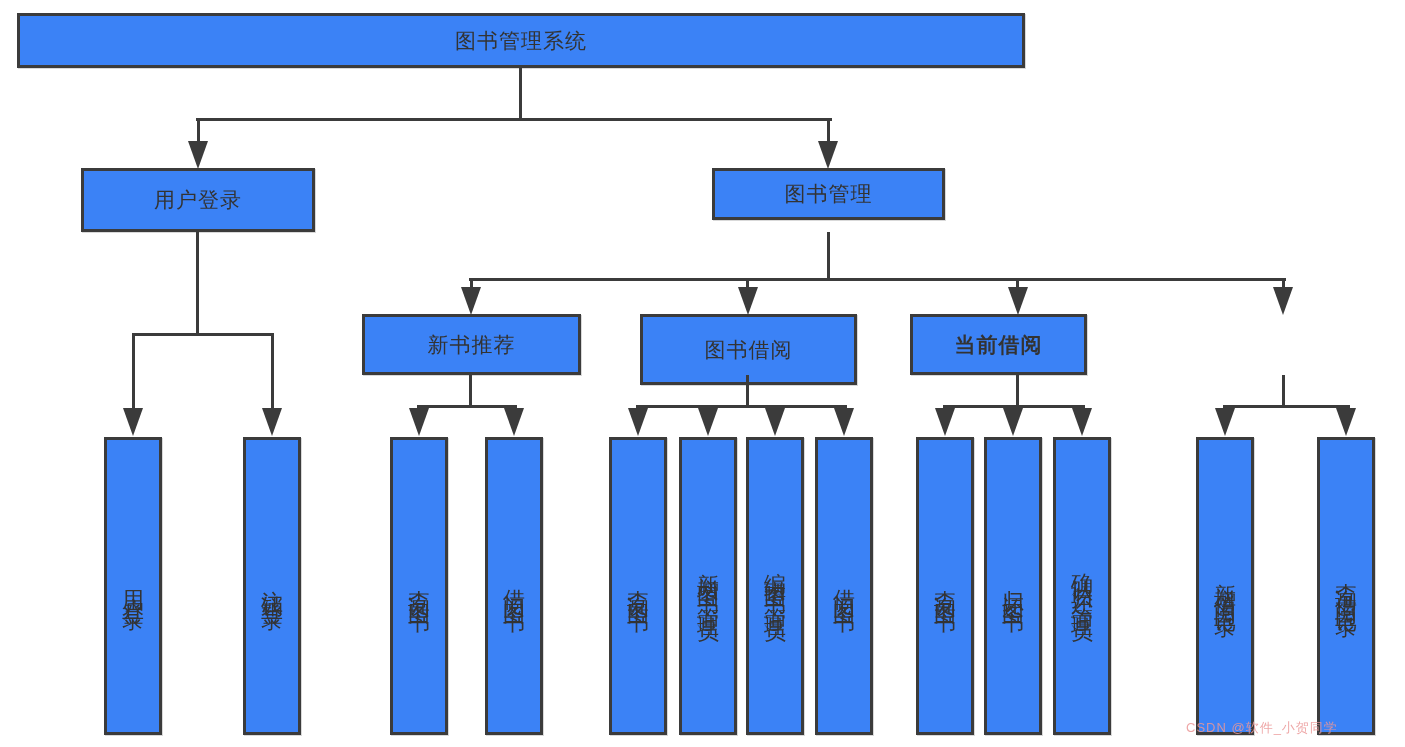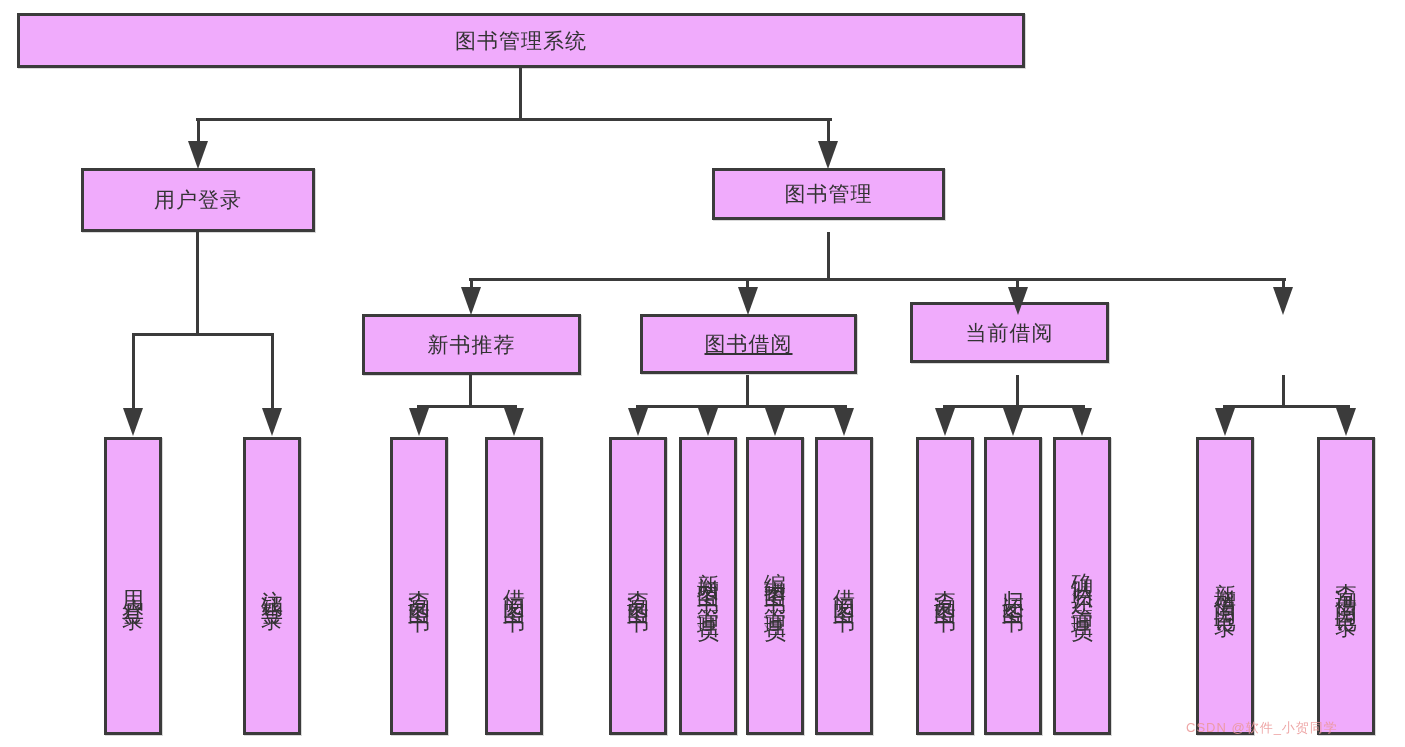"图书管理系统" .box { background: #f0abfc -> #3b82f6 }
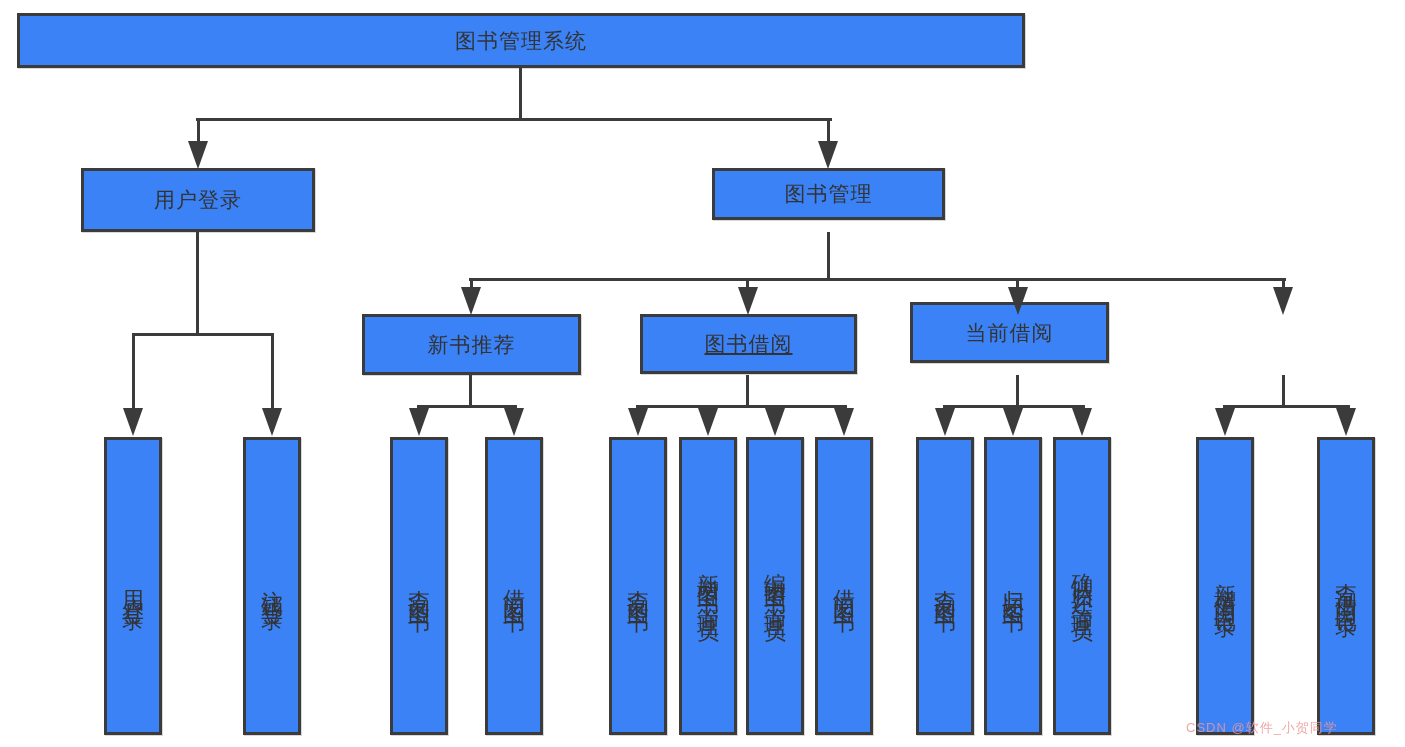"图书借阅" div.box { height: 60px -> 71px; text-decoration: underline -> none }
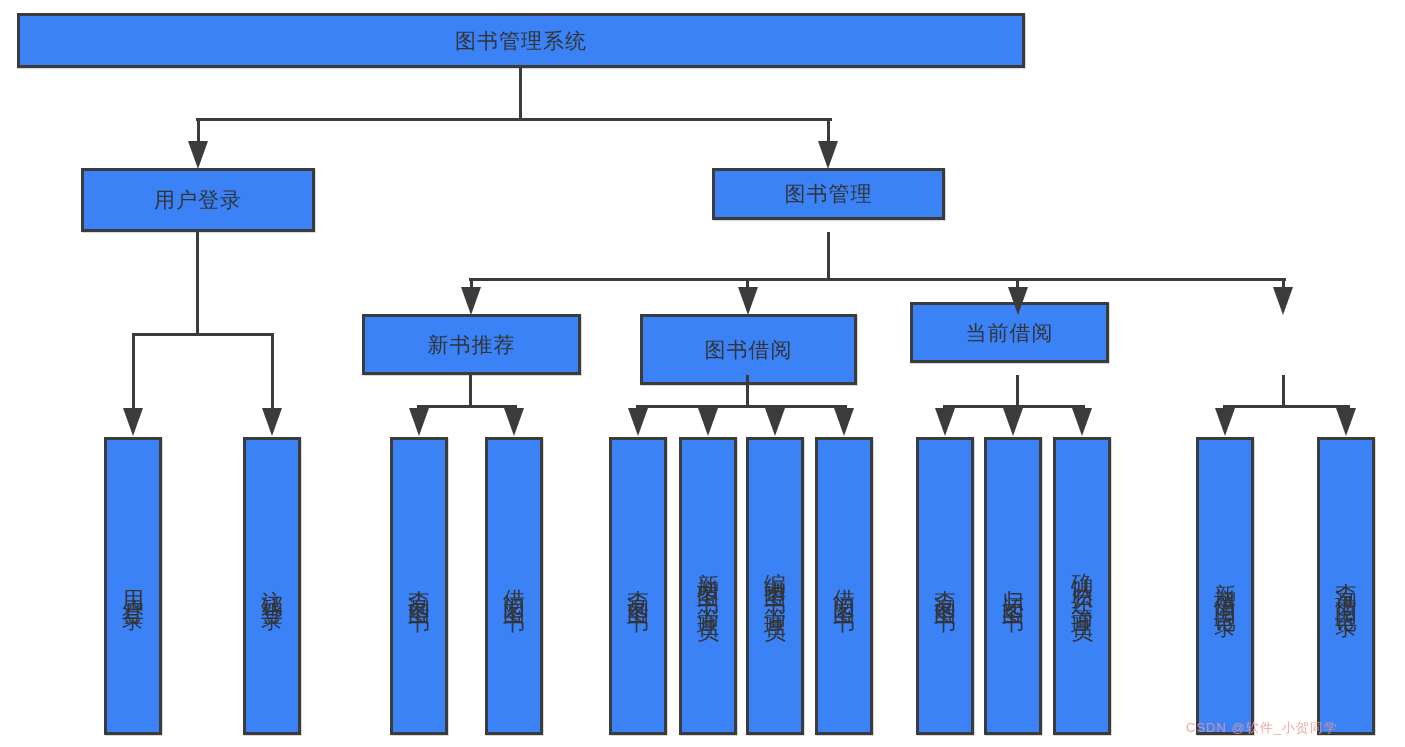"当前借阅" div.box { font-weight: none -> bold; top: 302px -> 314px; width: 199px -> 177px }
